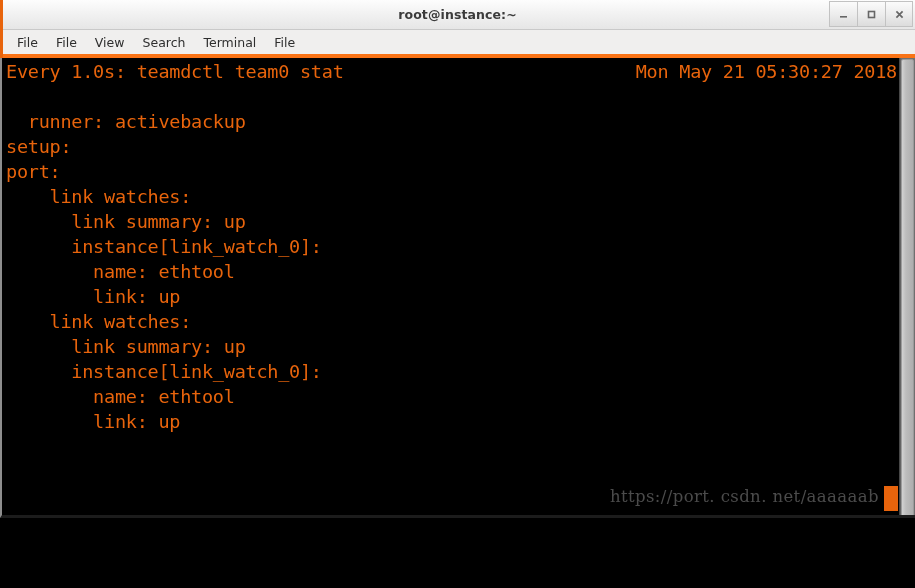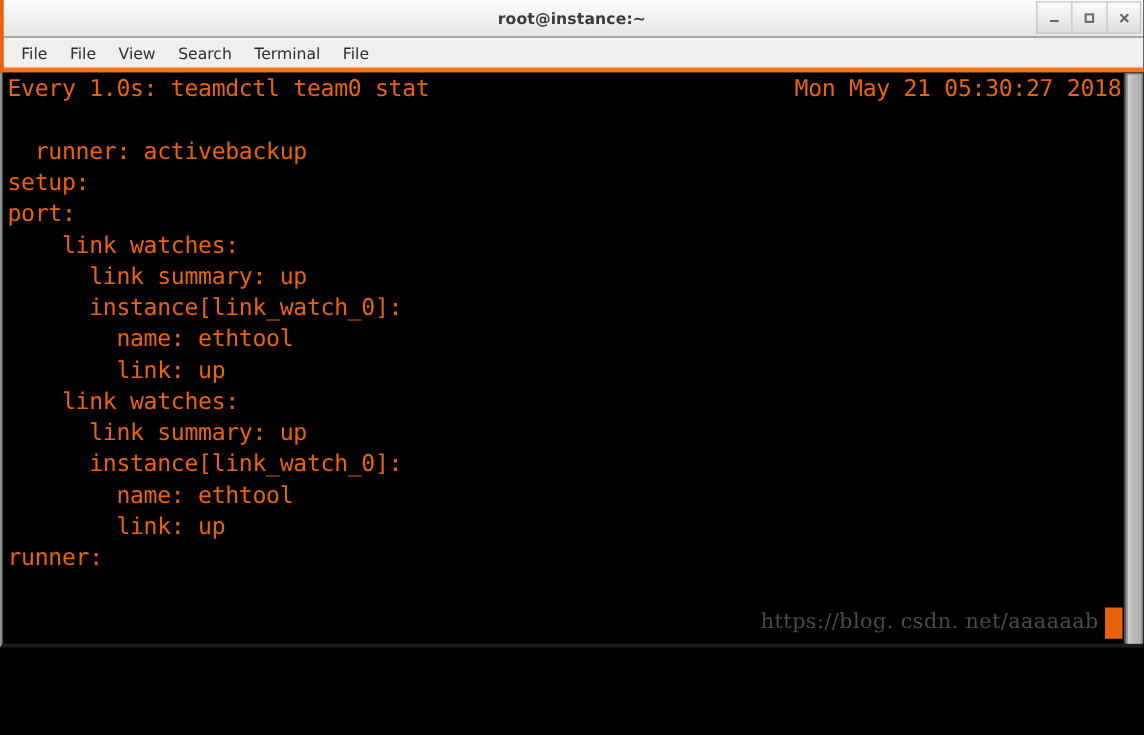"runner:" div.tline { html: <div>runner:</div> -> none }
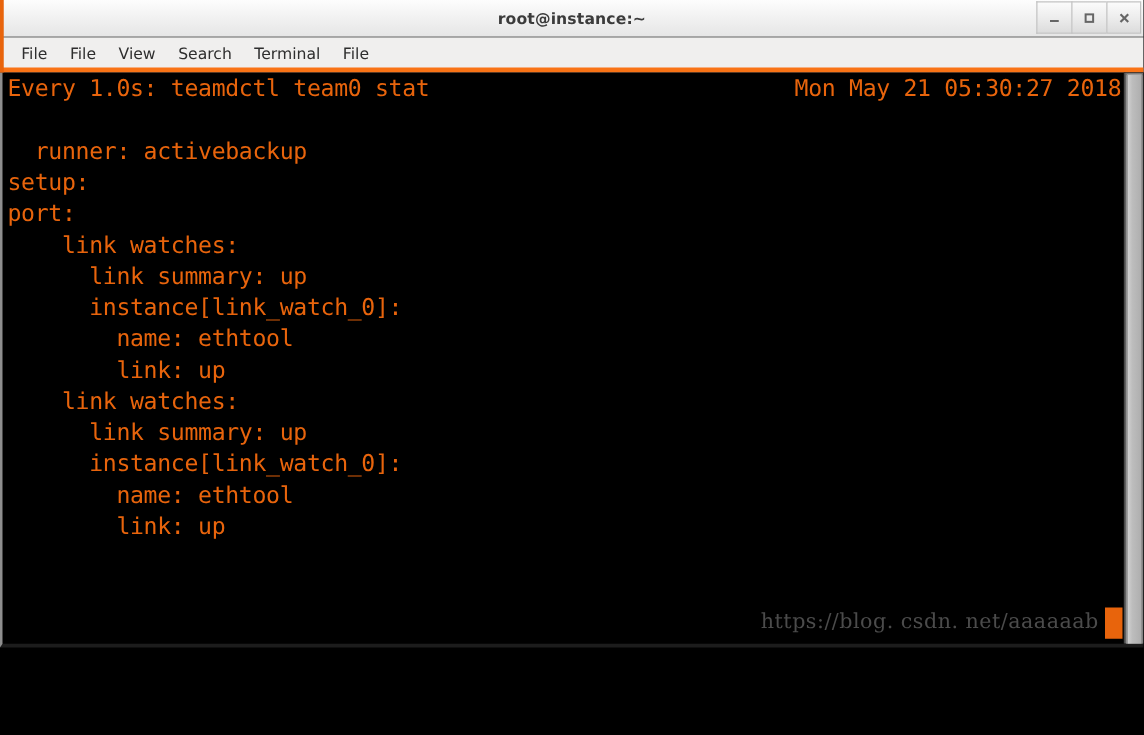"https://blog. csdn. net/aaaaaab" div.watermark { text: https://blog -> https://port }
